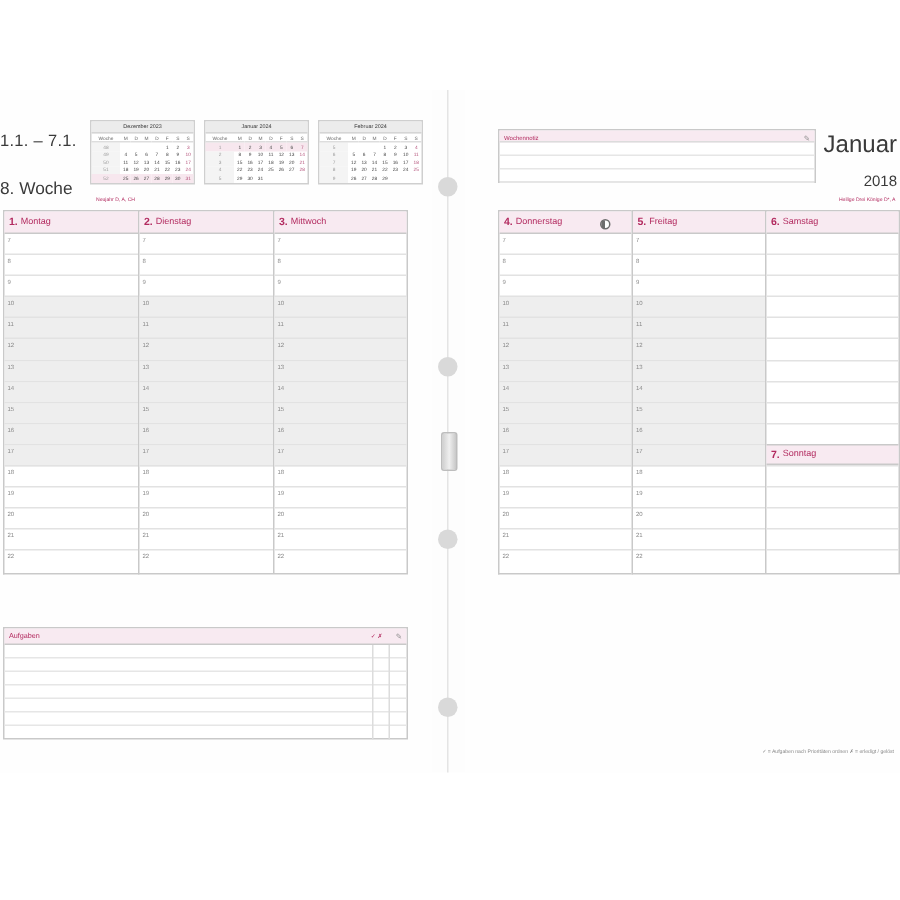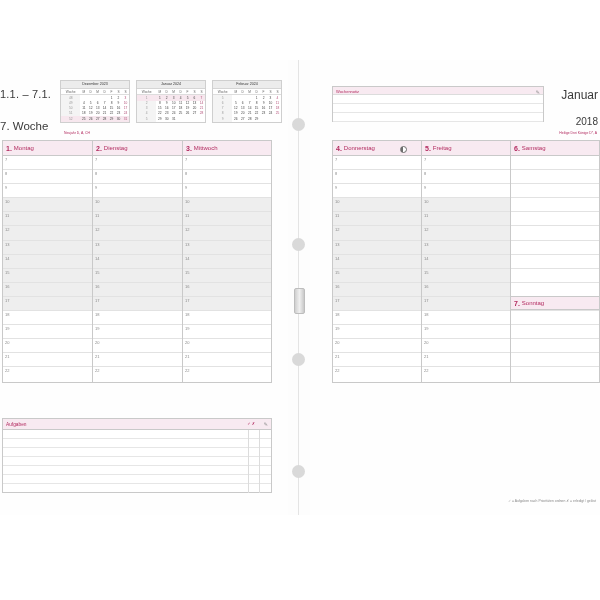"Januar" .rp-month { font-size: 12px -> 16px }
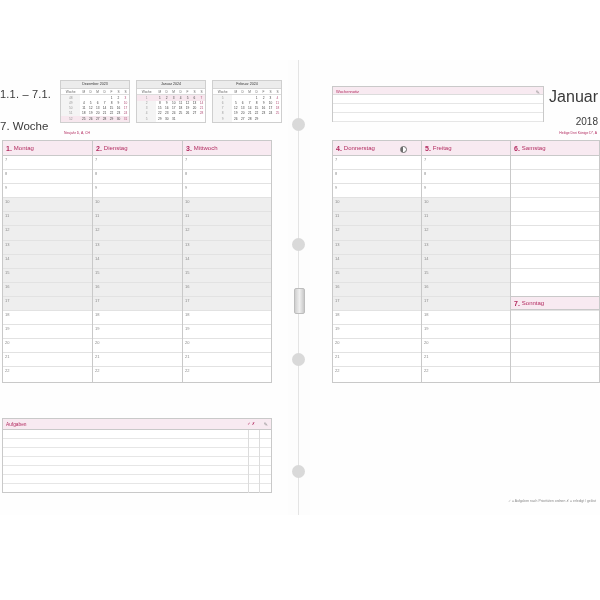"7. Woche" div.lp-week { text: 7 -> 8 }
